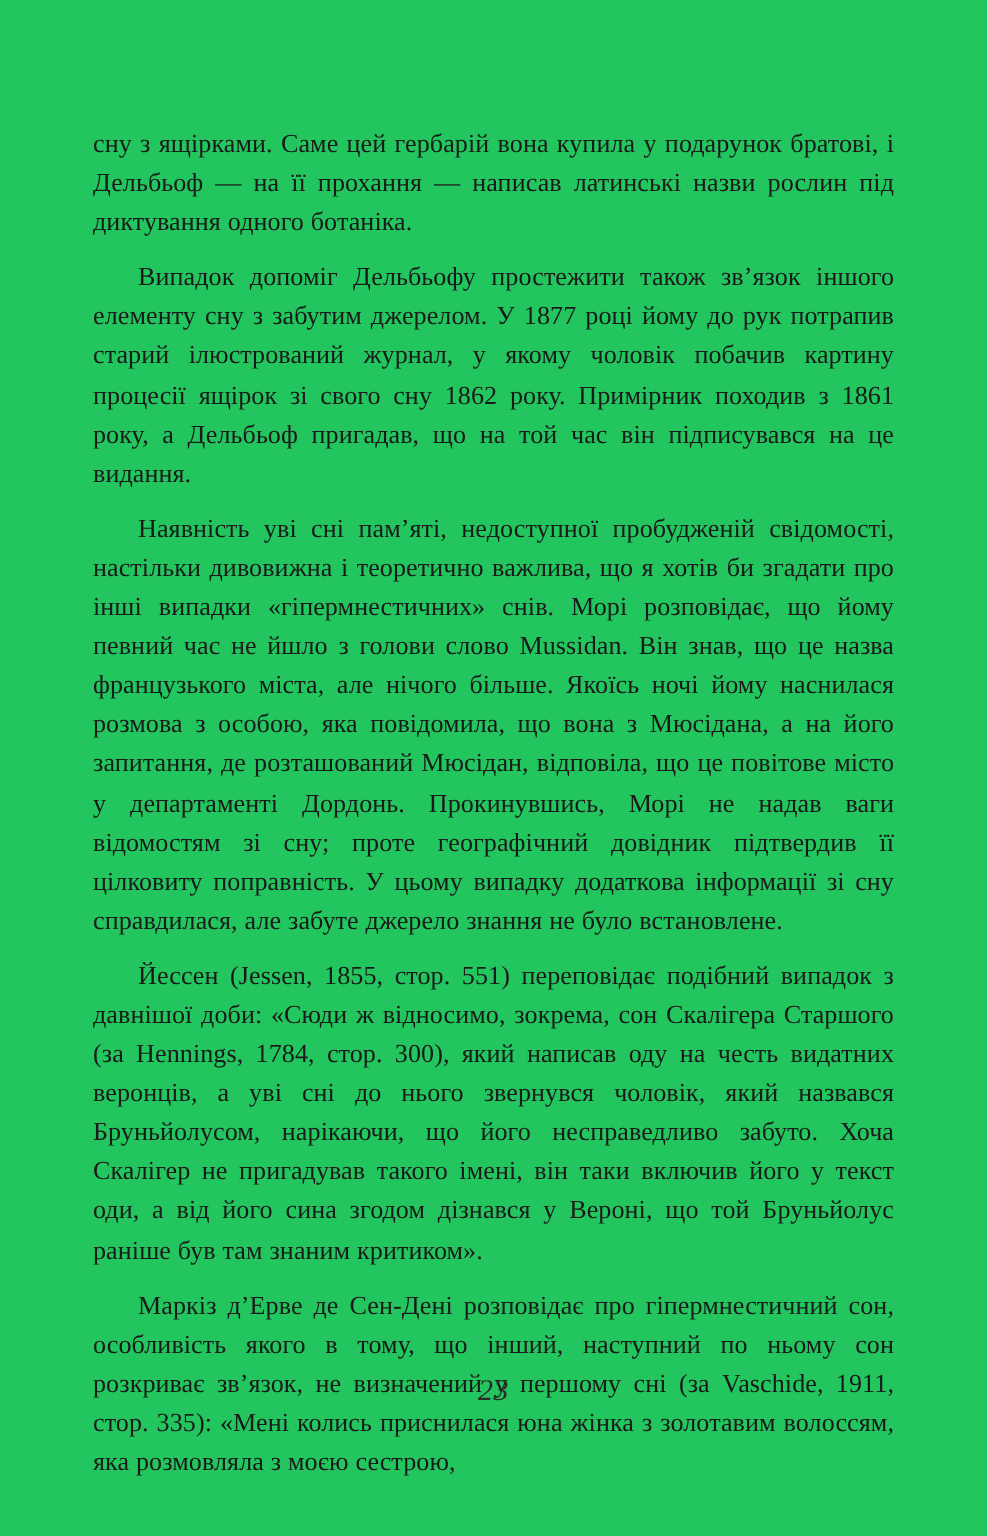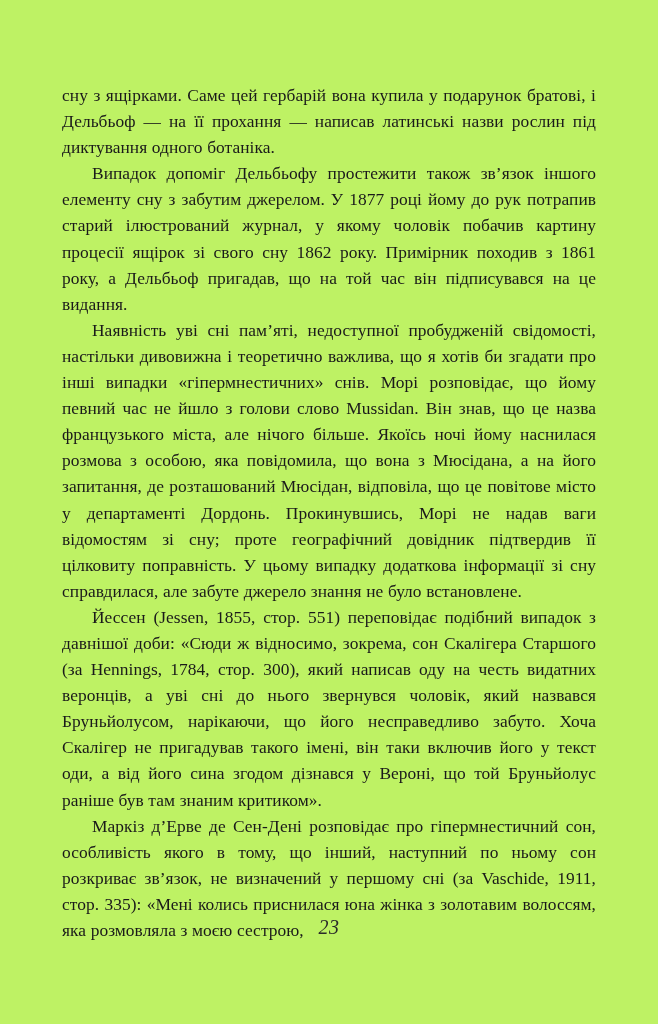"сну з ящірками. Саме цей" .page { background: #bef264 -> #22c55e }
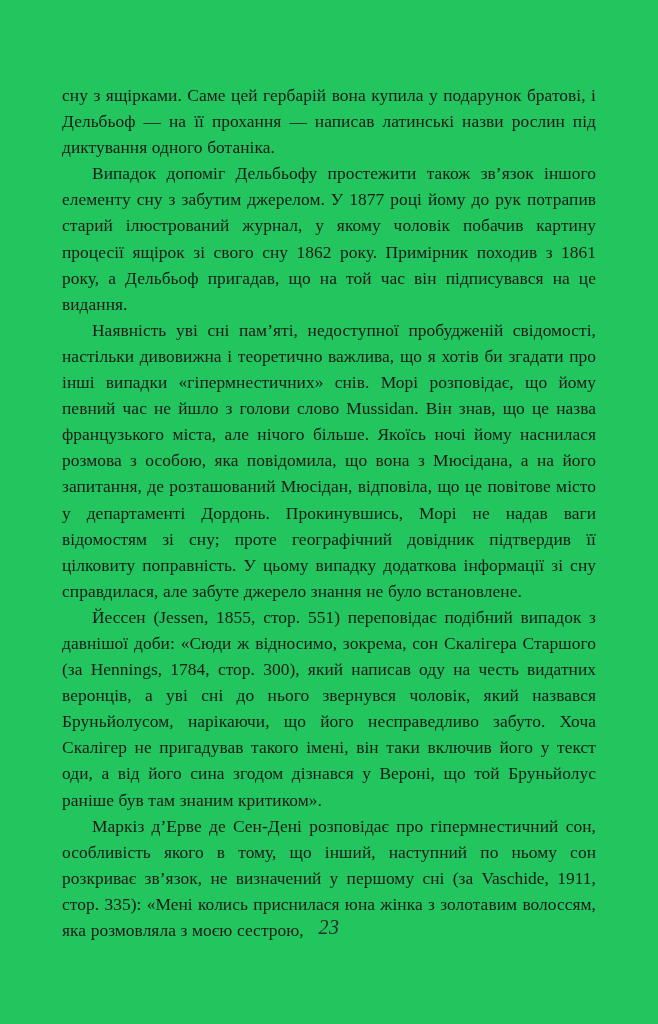"Випадок допоміг Дельбьофу простежити" .para + .para { margin-top: 0 -> 11px }
